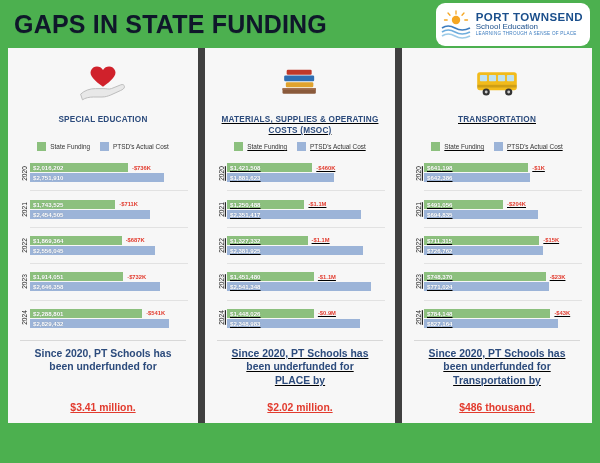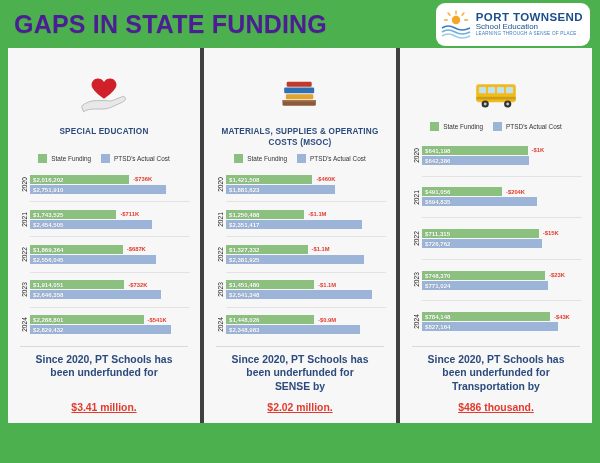"GAPS IN STATE FUNDING" #main-title { color: #4c1d95 -> #0f172a }
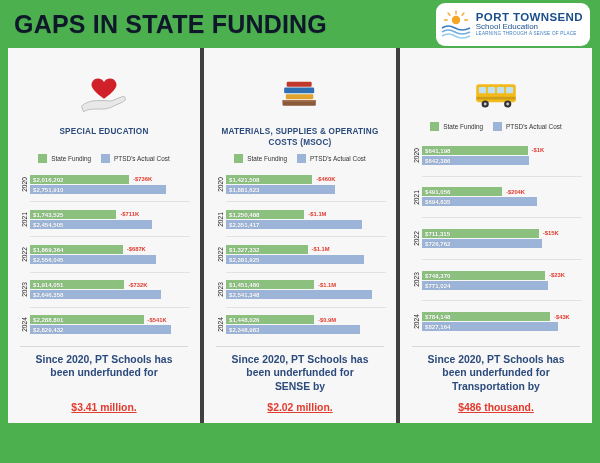"SPECIAL EDUCATION" .panel { padding: 20px 10px 6px 10px -> 8px 10px 6px 10px }
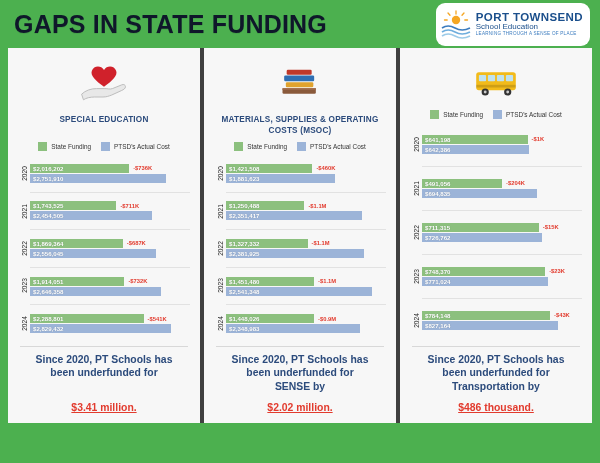"MATERIALS, SUPPLIES & OPERATING COSTS" .panel + .panel { border-left: 4px solid #404040 -> 7px solid #404040; text-decoration: none -> underline }
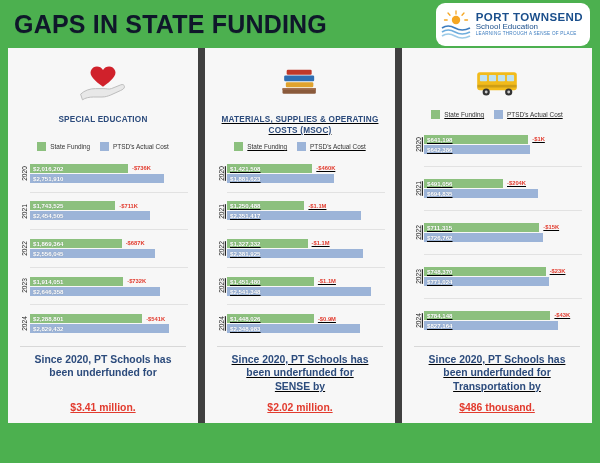"TRANSPORTATION" div.panel-title { html: none -> <div>TRANSPORTATION</div> }
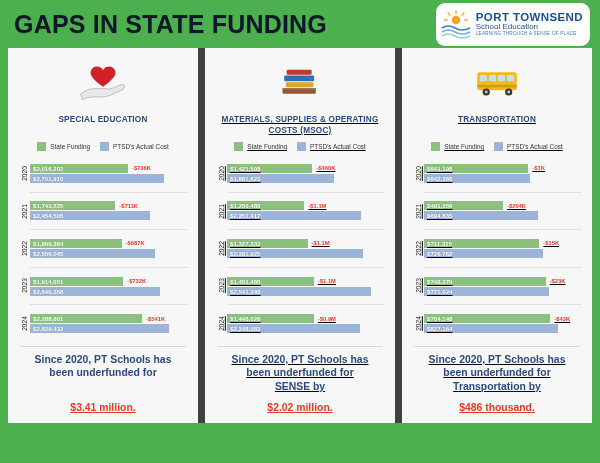"SENSE by" span { text: SENSE -> PLACE }
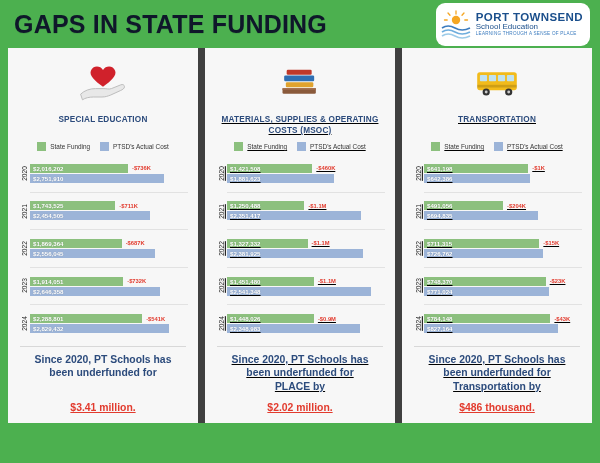"$3.41 million." .note .amt { margin-top: 8px -> 14px }
